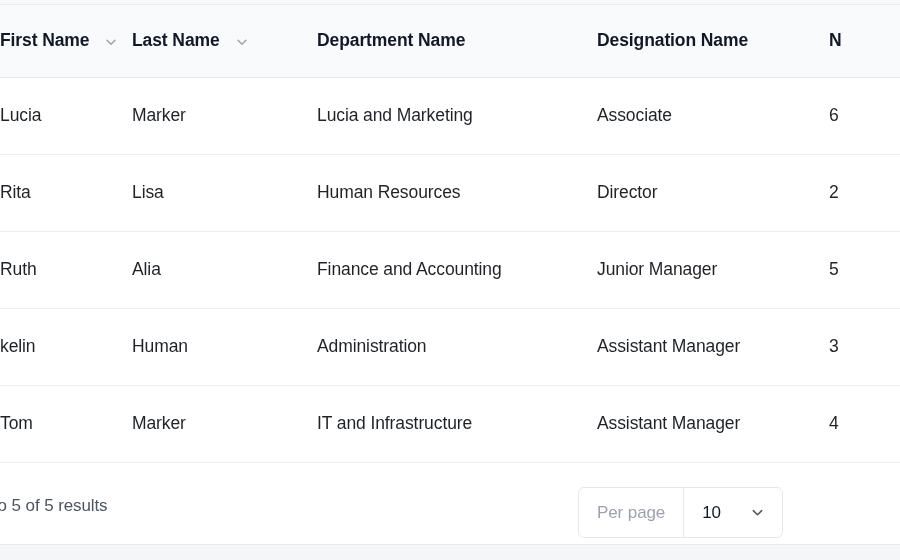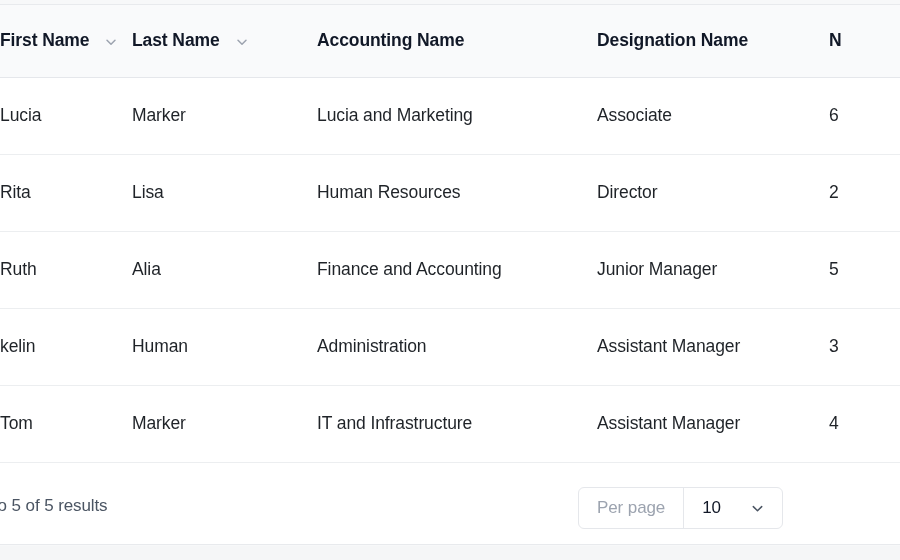"Accounting Name" span { text: Accounting -> Department }
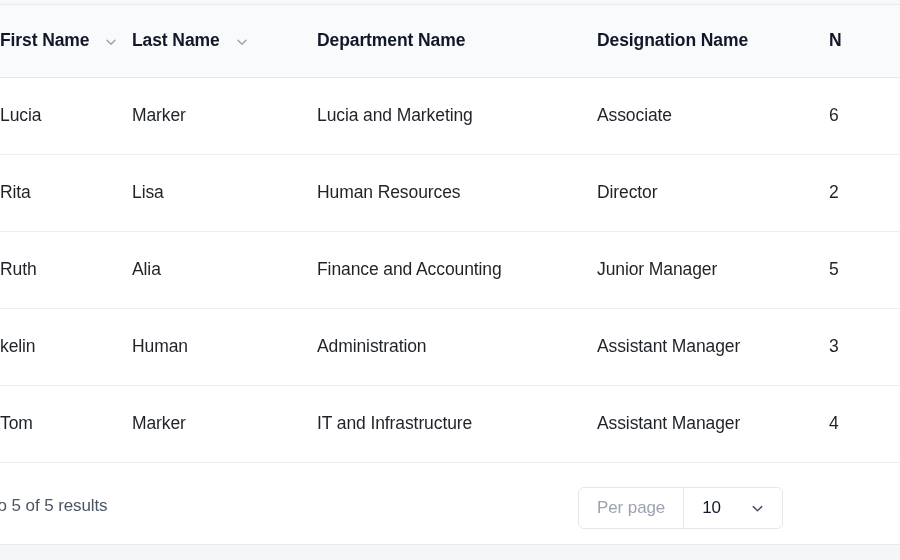"Per page" .perpage-pill { height: 42px -> 51px }
